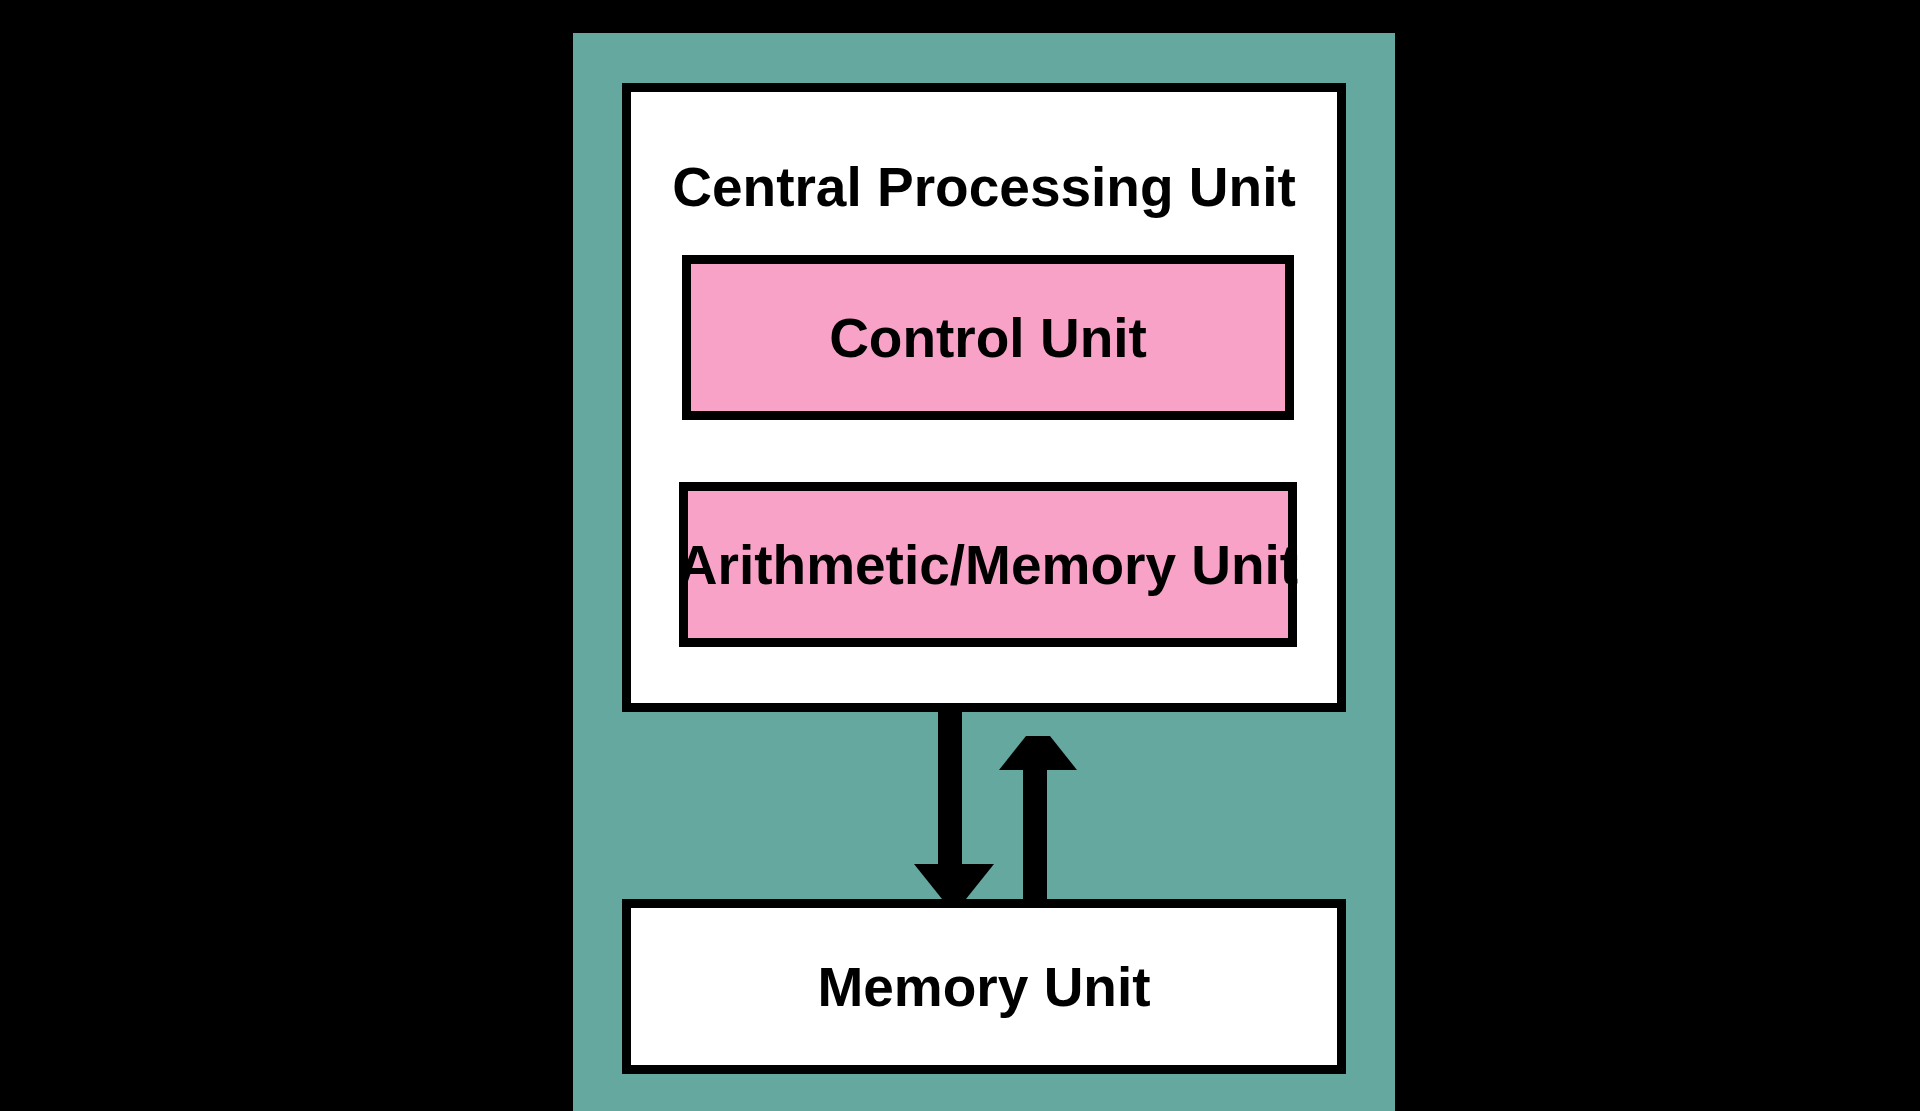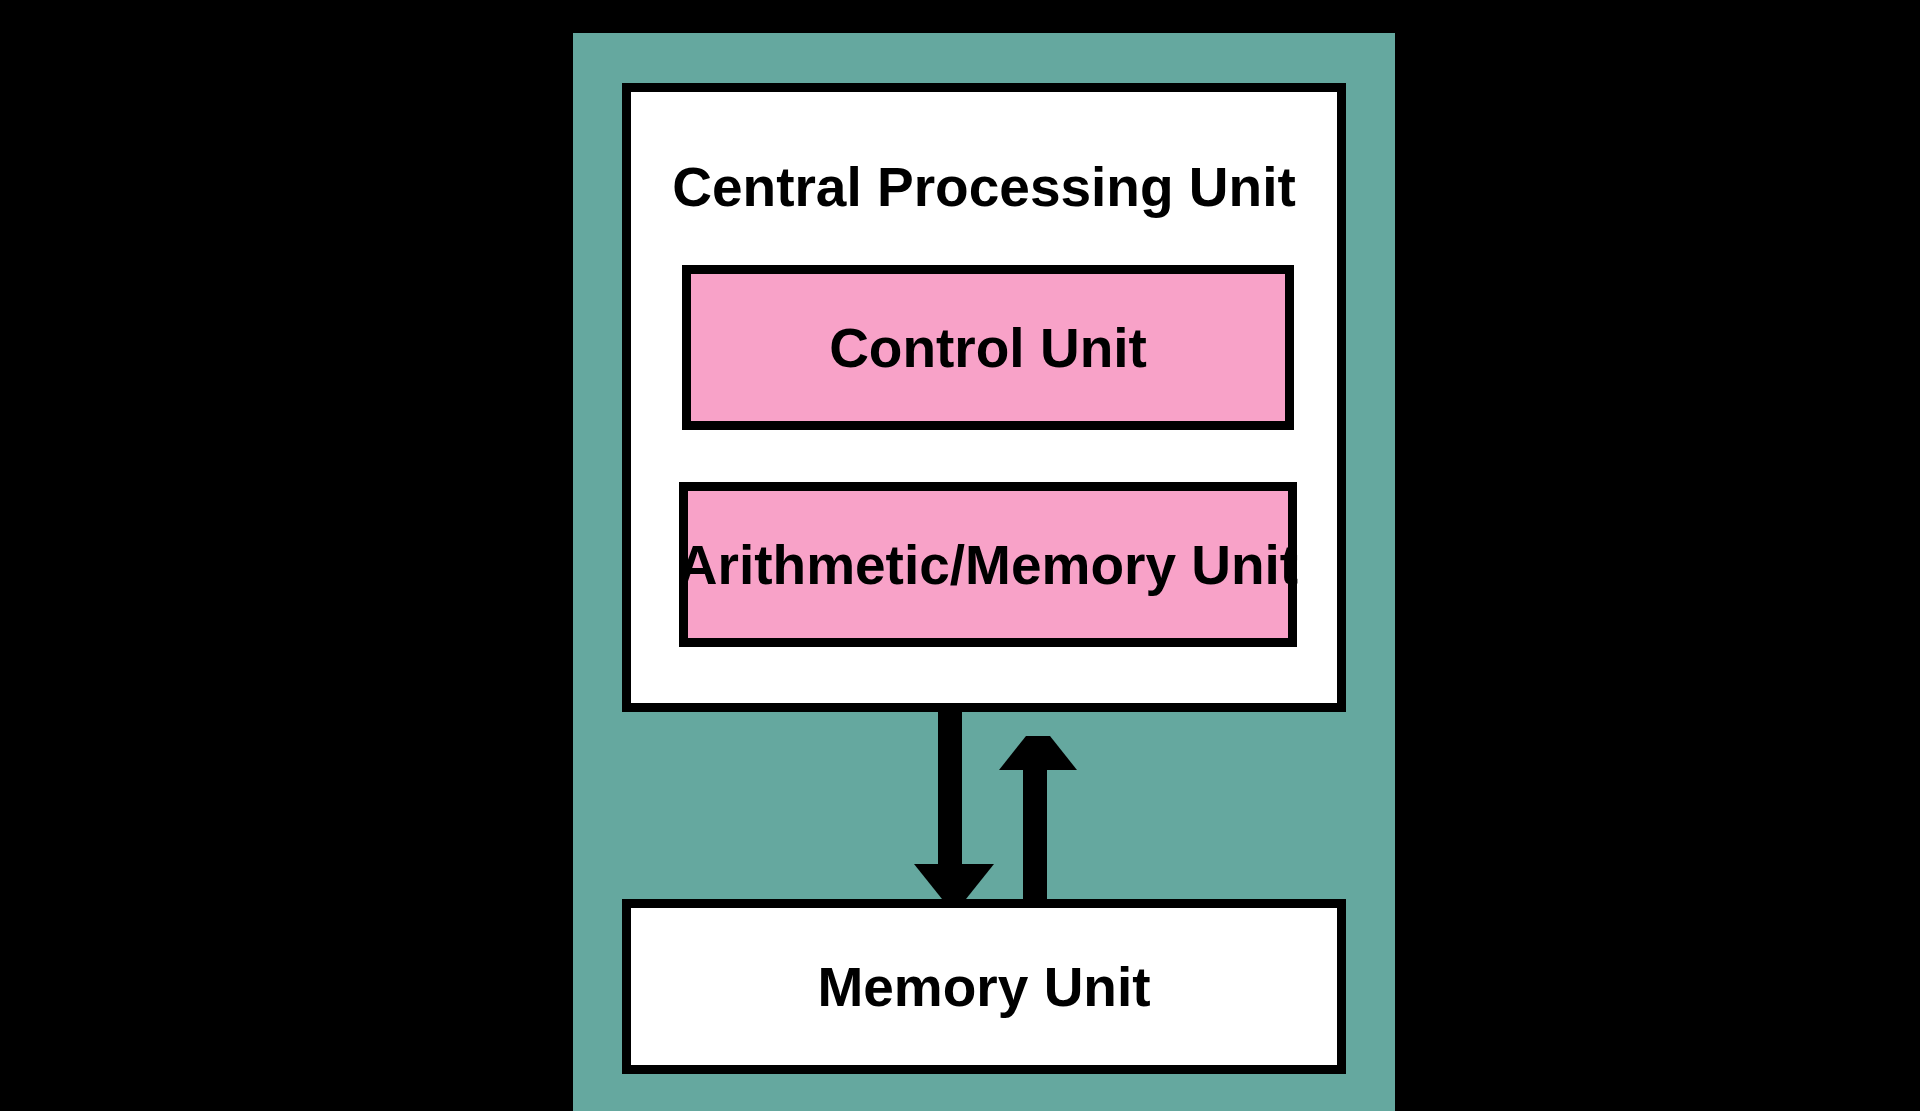"Control Unit" .control-box { margin-top: 10px -> none }
